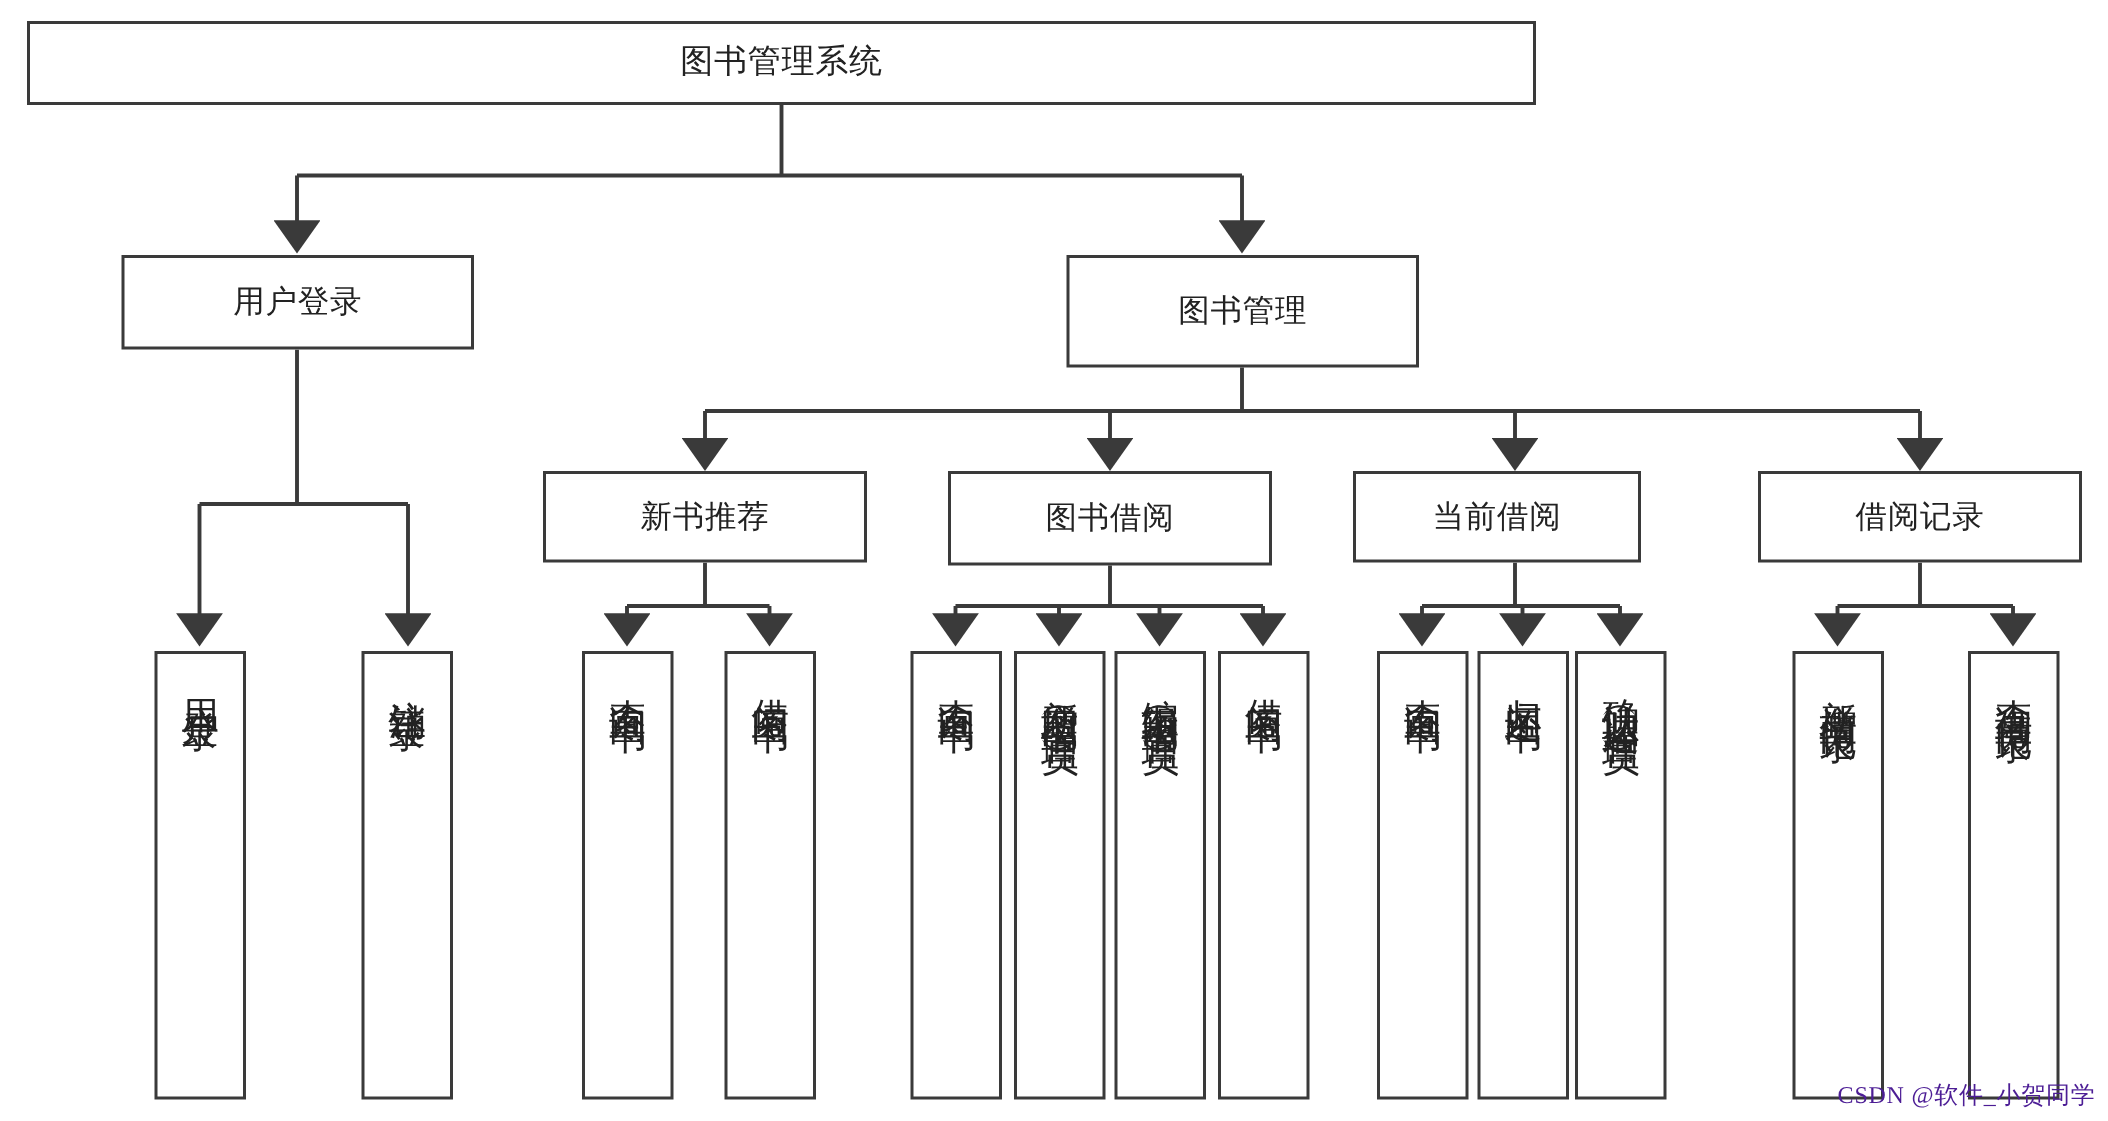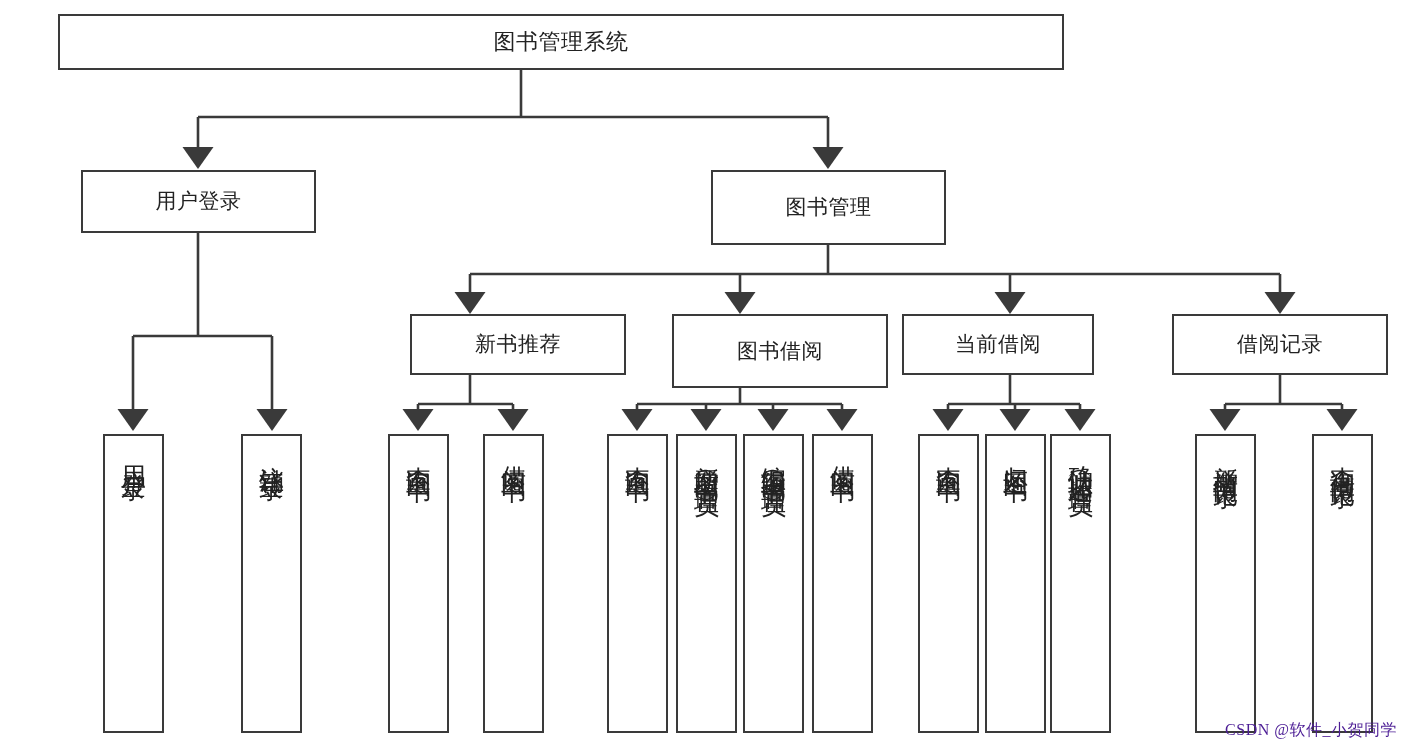"图书管理系统" div.node { margin-left: 40px -> none }
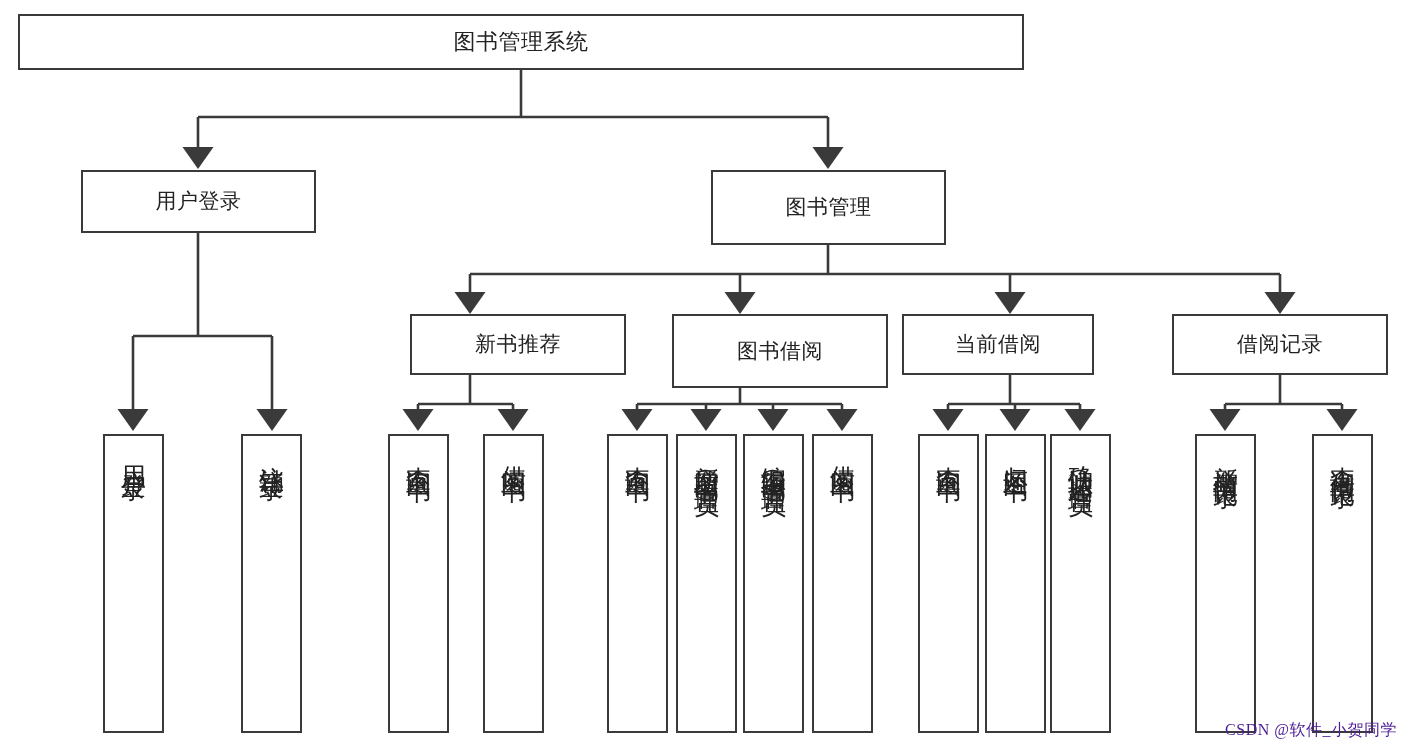"新书推荐" div.node { margin-left: 48px -> none }
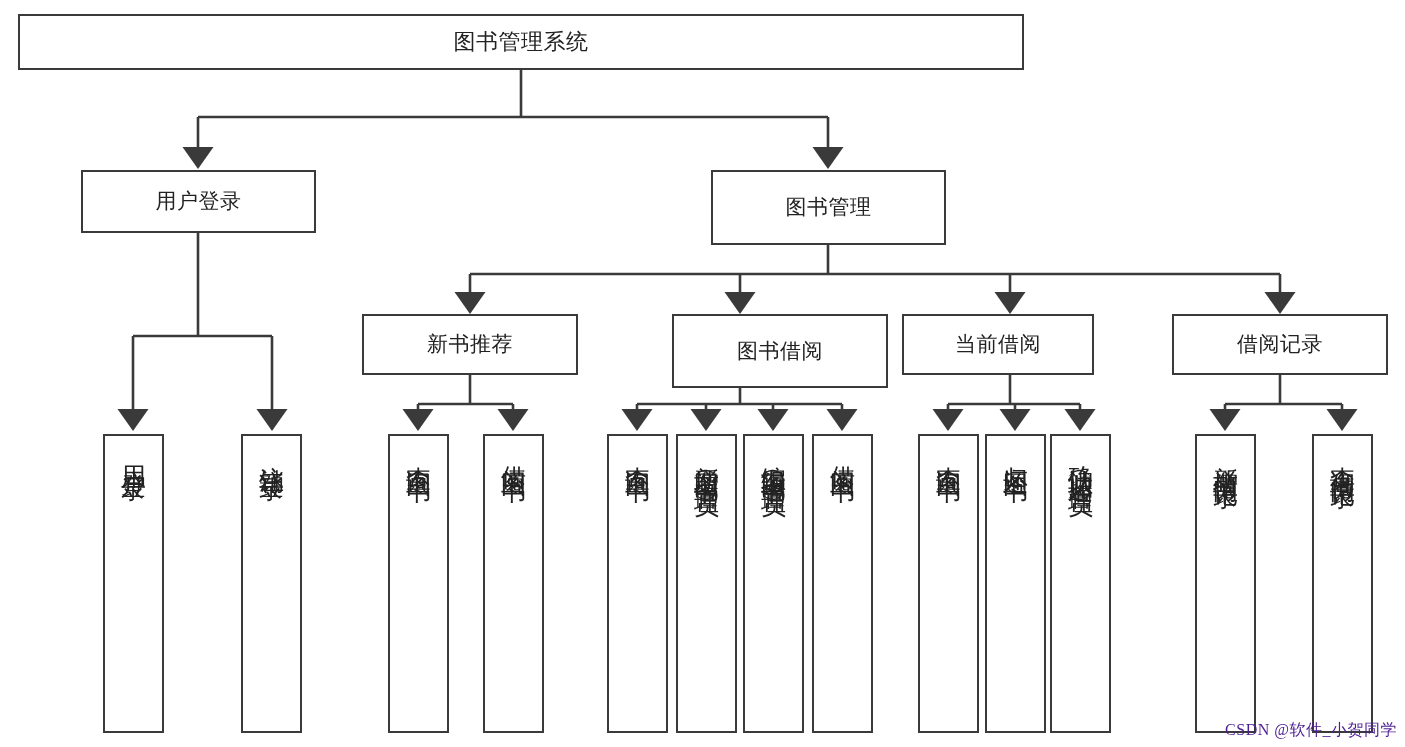"图书借阅" div.node { height: 74px -> 63px; margin-left: 40px -> none }
